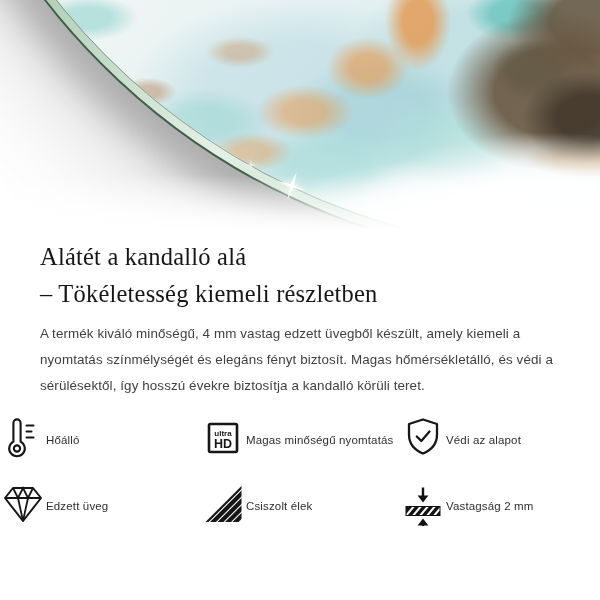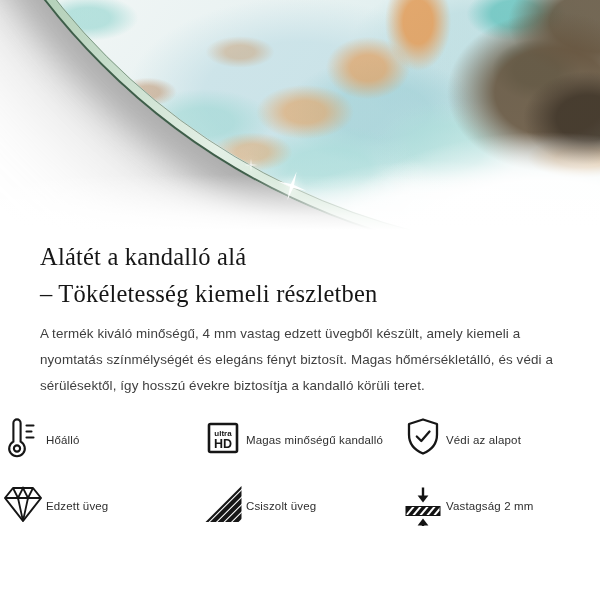"Magas minőségű kandalló" div.label { text: kandalló -> nyomtatás }
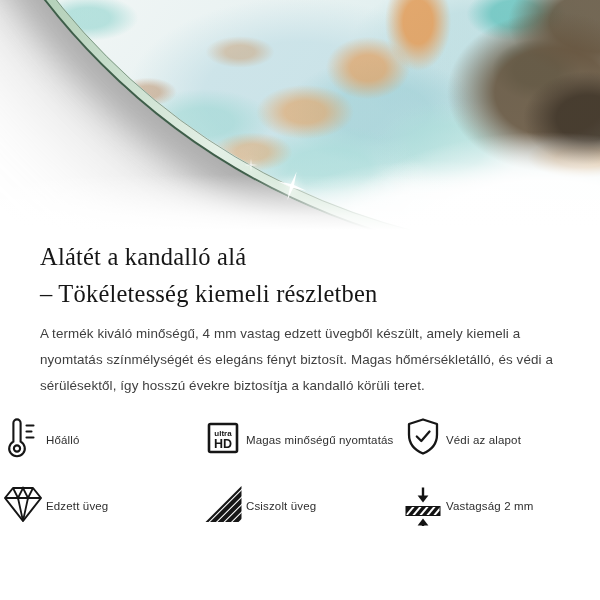"Csiszolt üveg" div.label { text: üveg -> élek }
